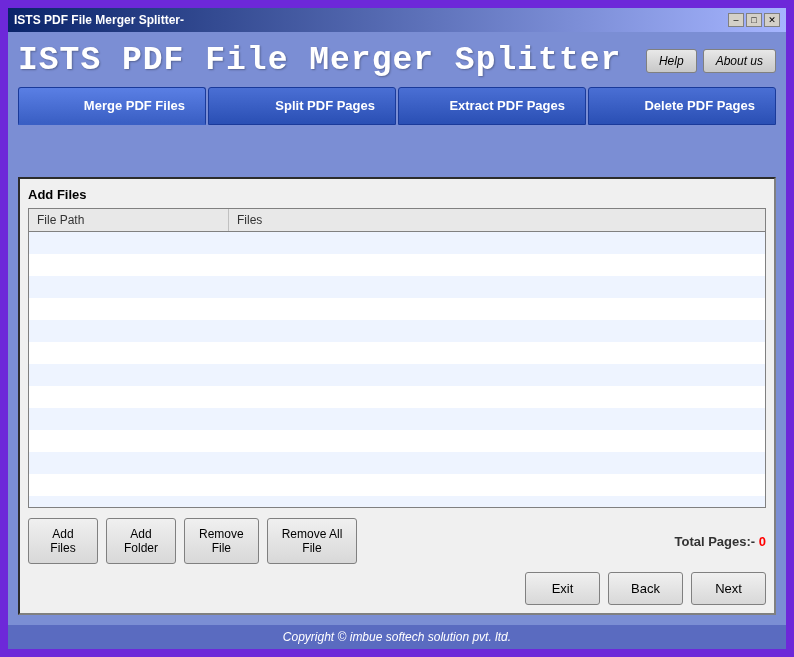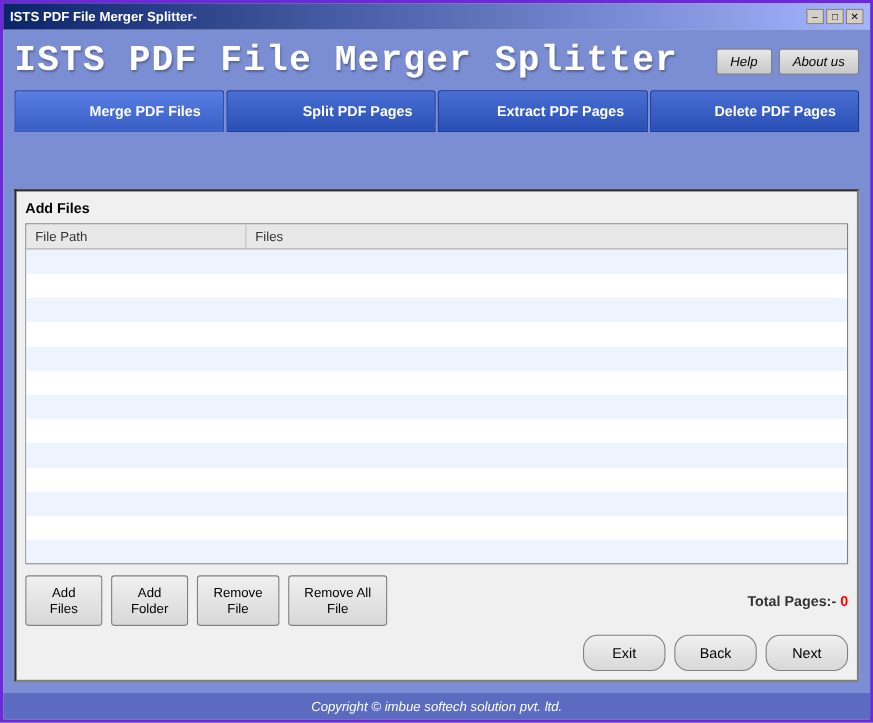"ISTS PDF File Merger Splitter-" .window { border: 3px solid #6d28d9 -> 8px solid #6d28d9 }
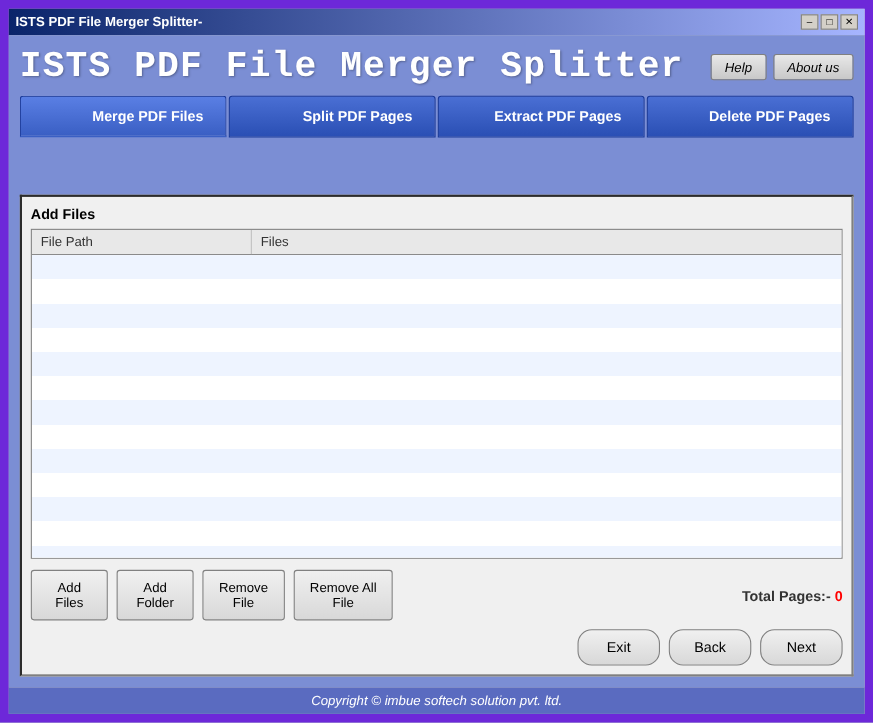"Exit" .nav-btn { border-radius: 13px -> 3px }
